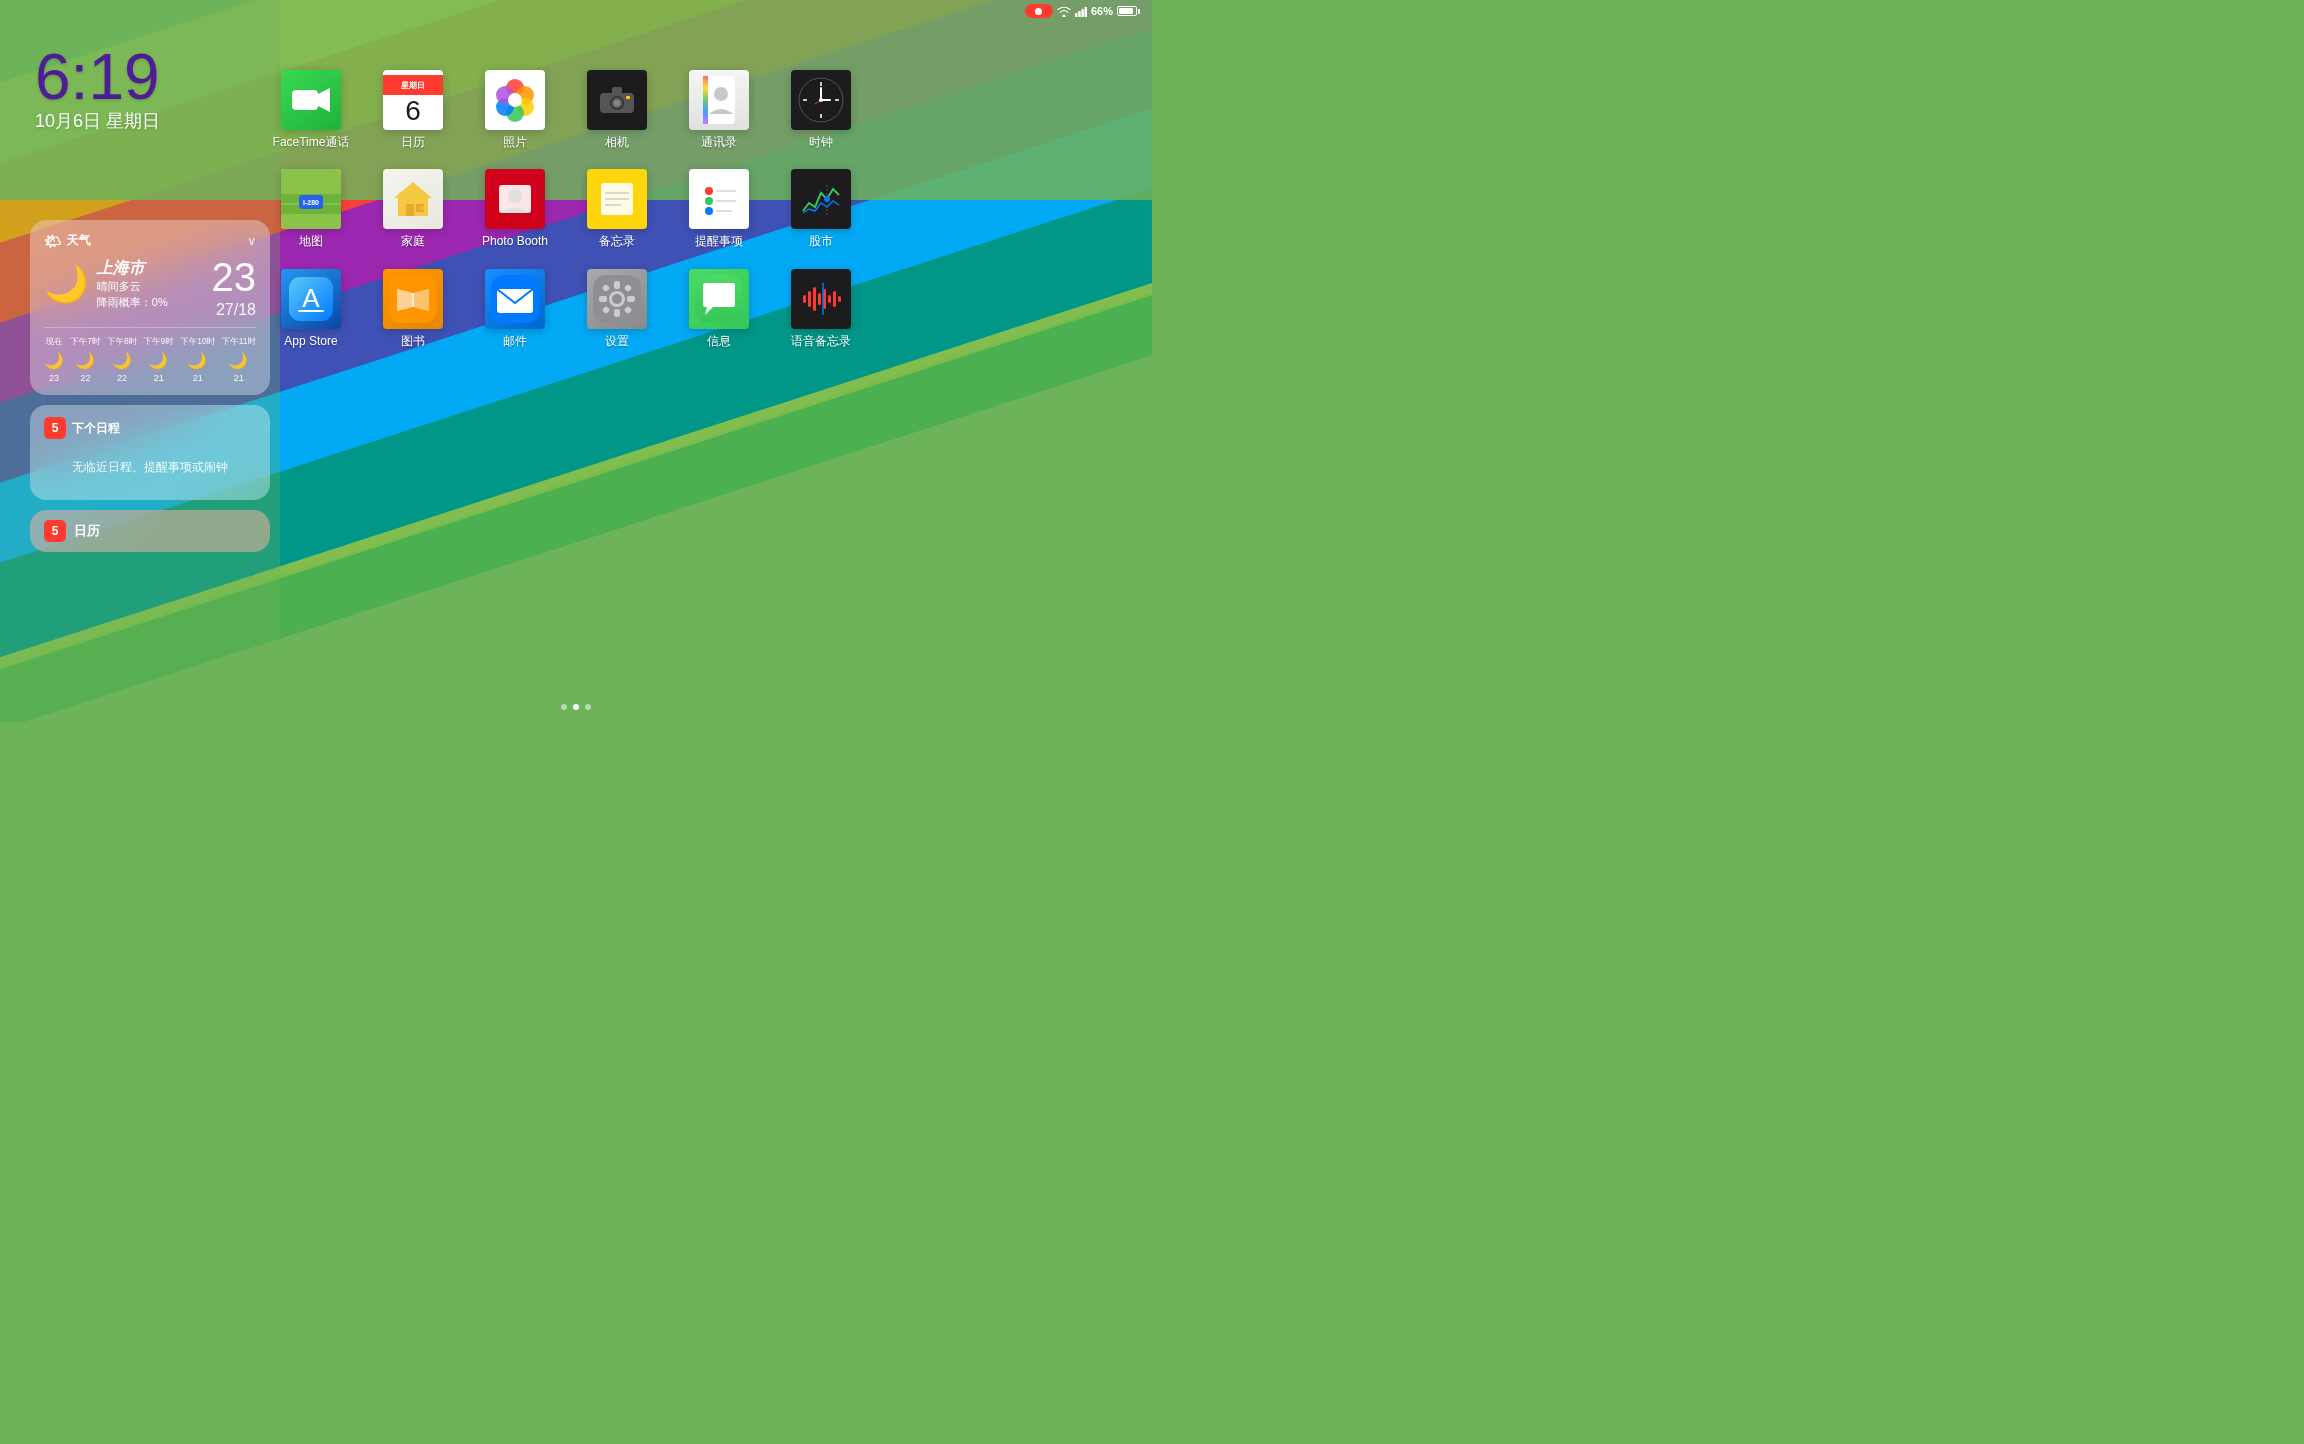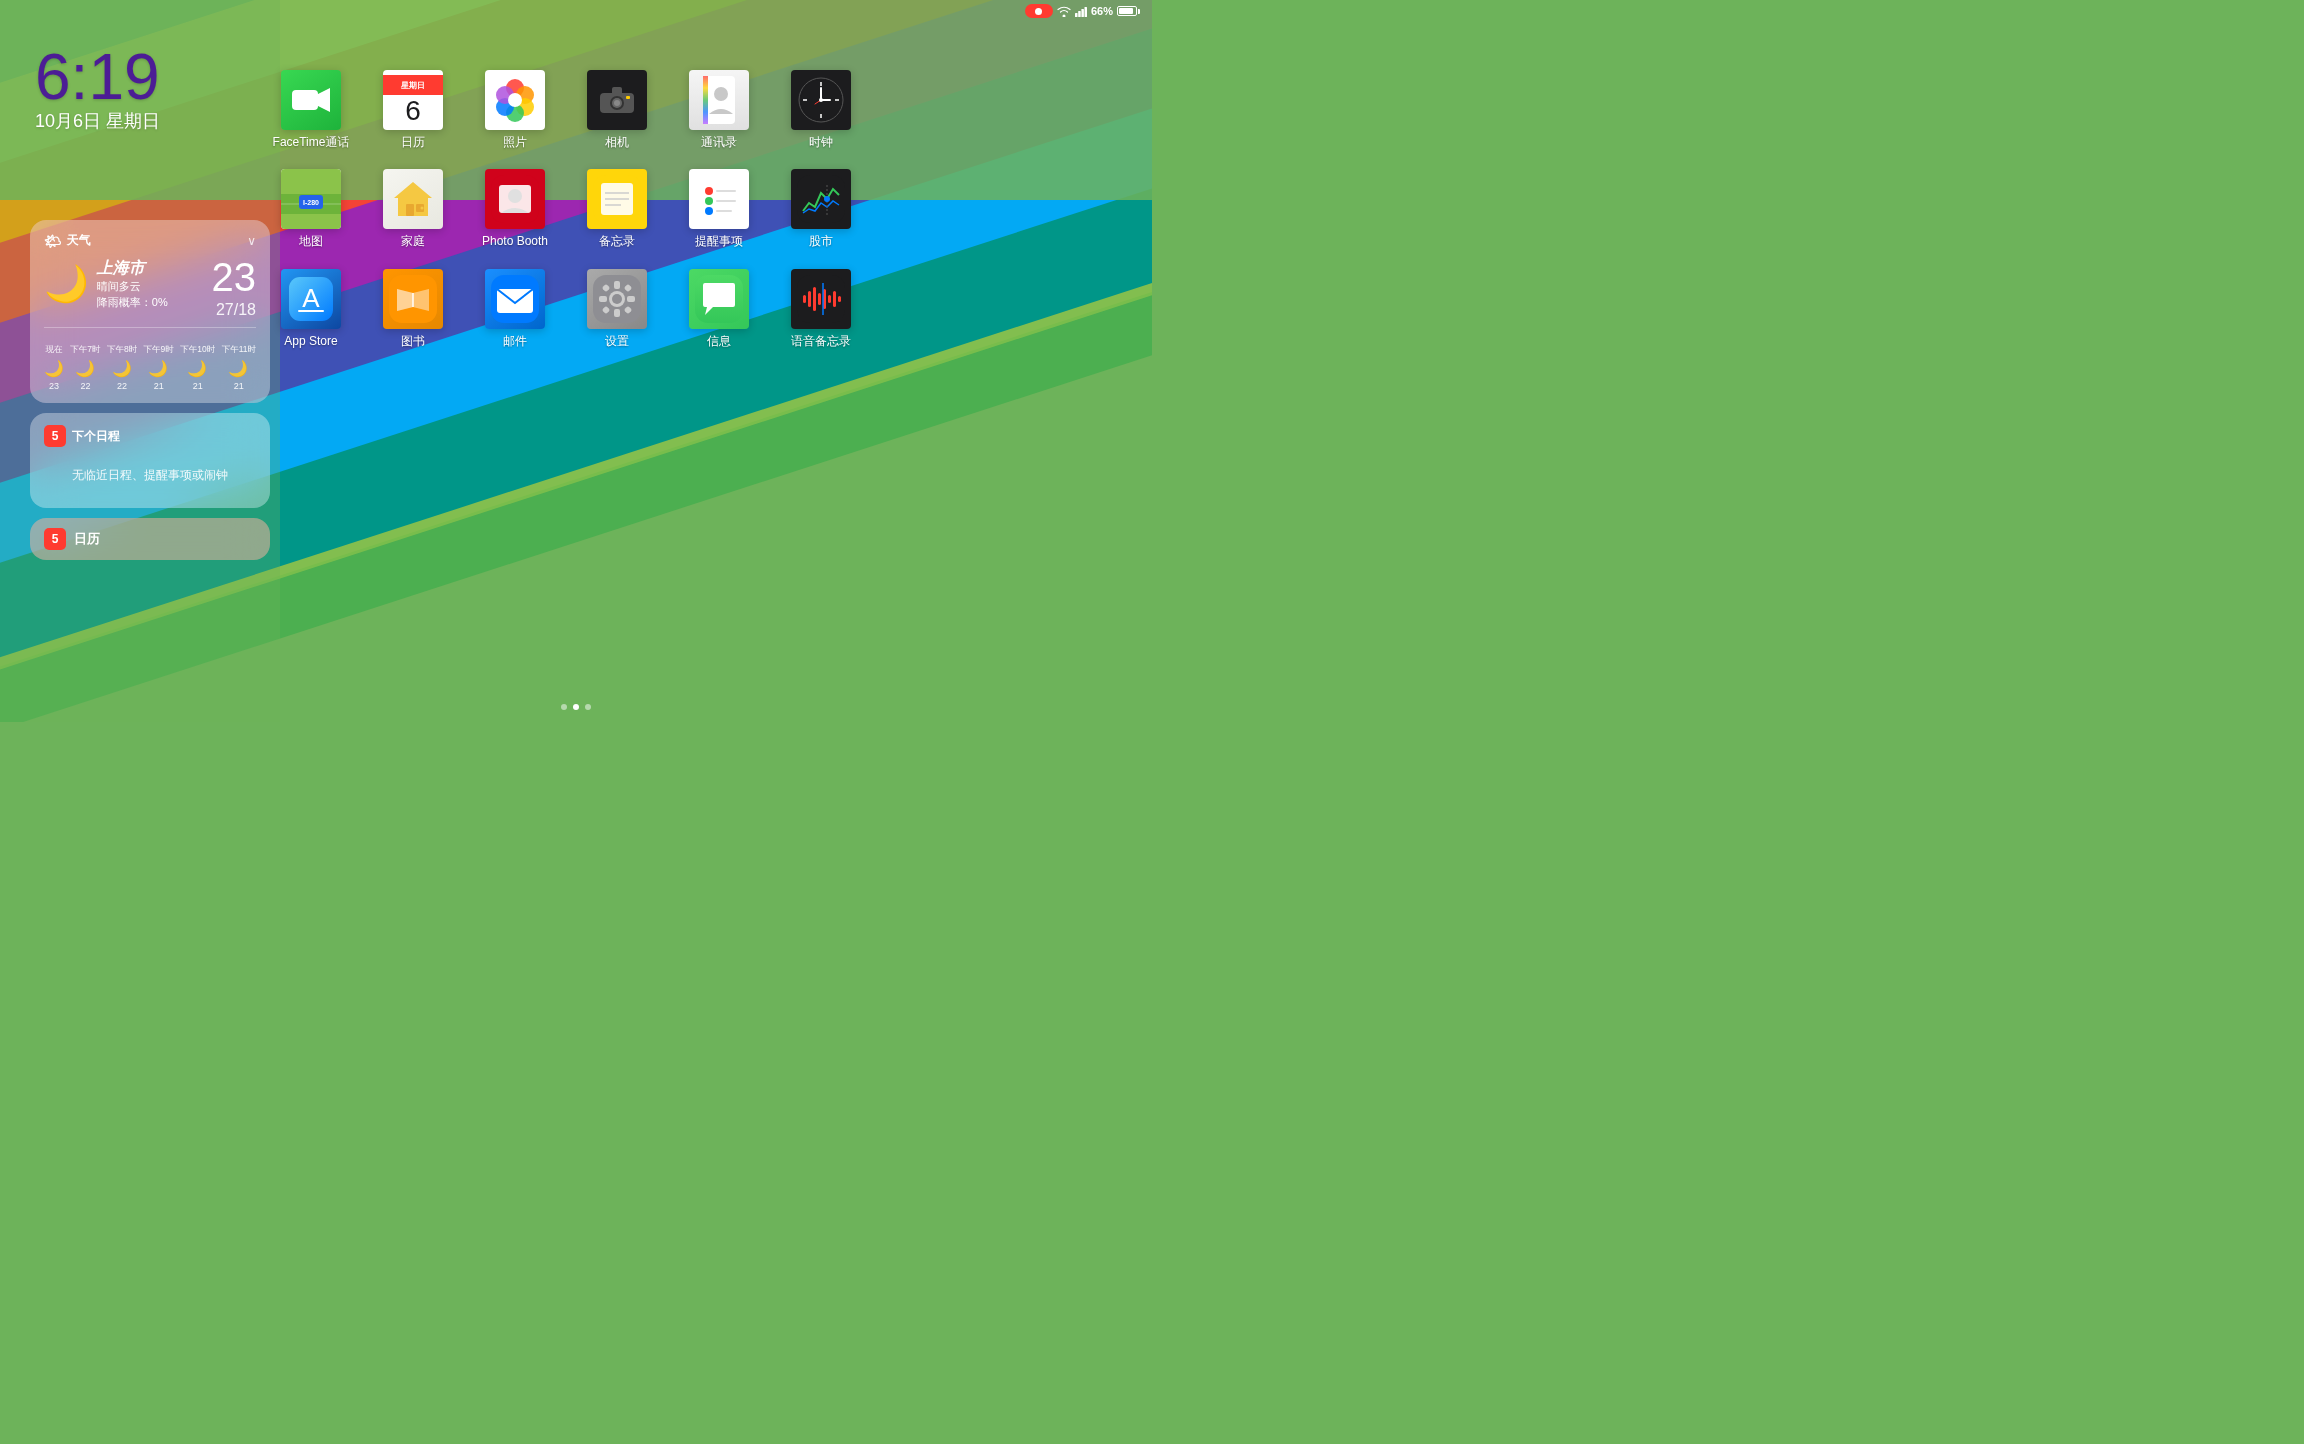"现在" .weather-hourly { padding-top: 16px -> 8px }
